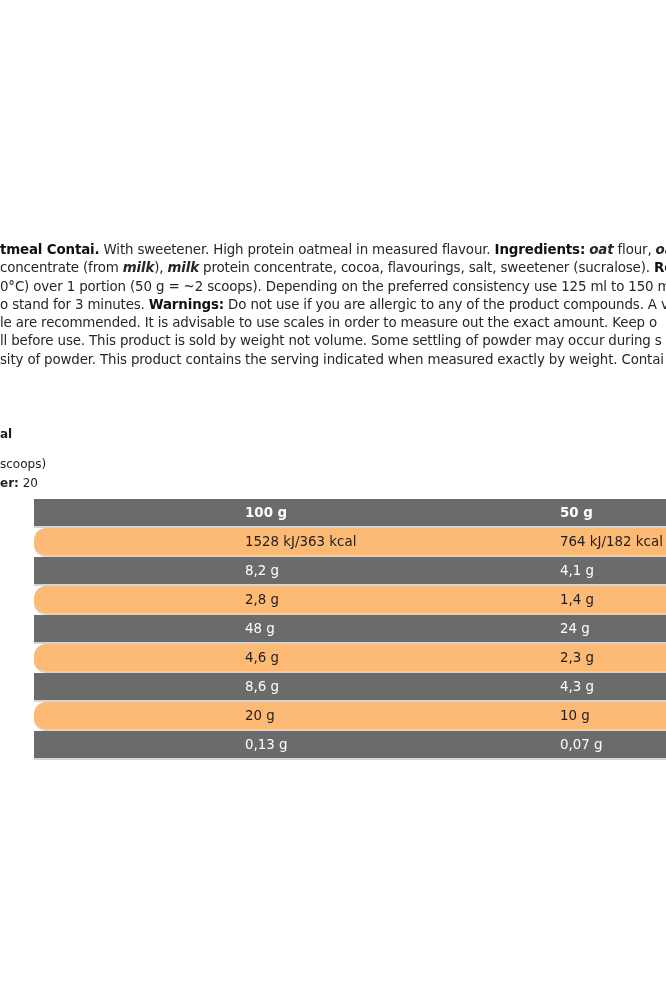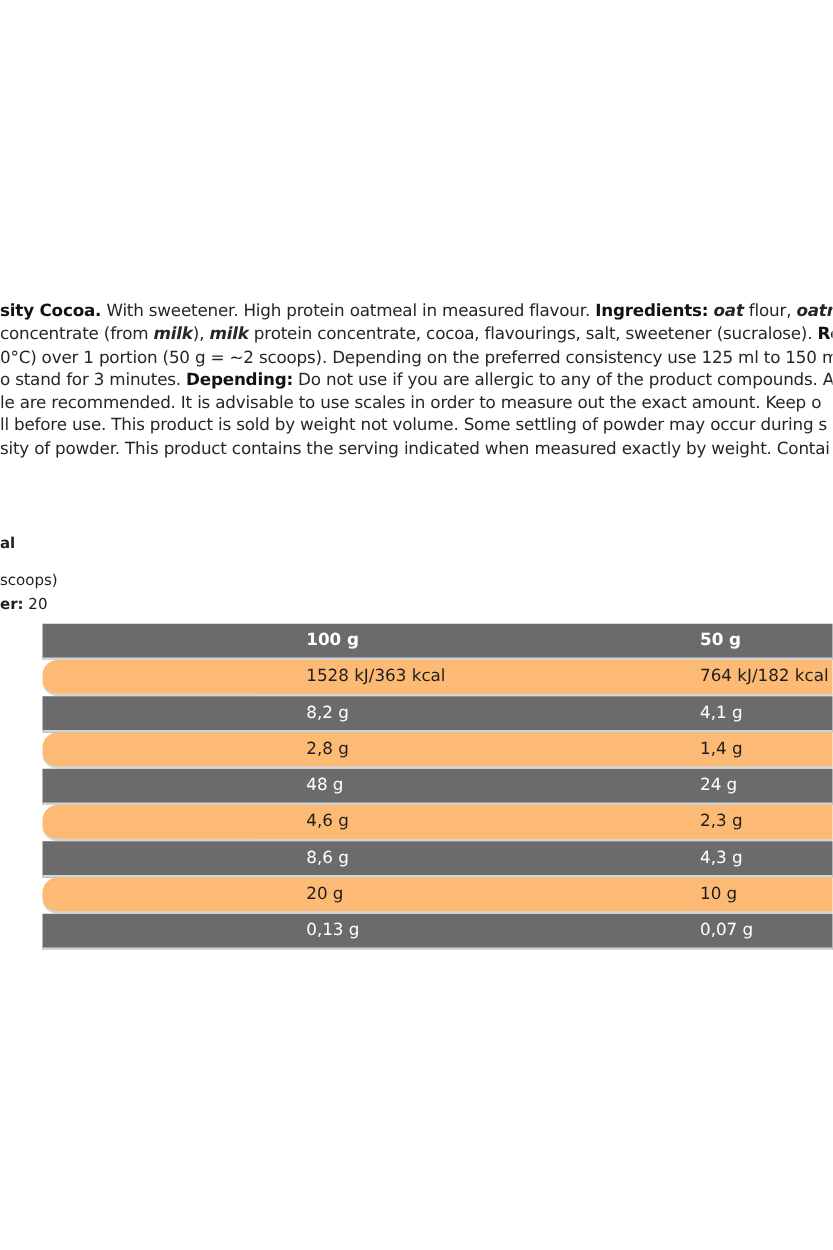"sity Cocoa." b { text: sity Cocoa -> tmeal Contai }
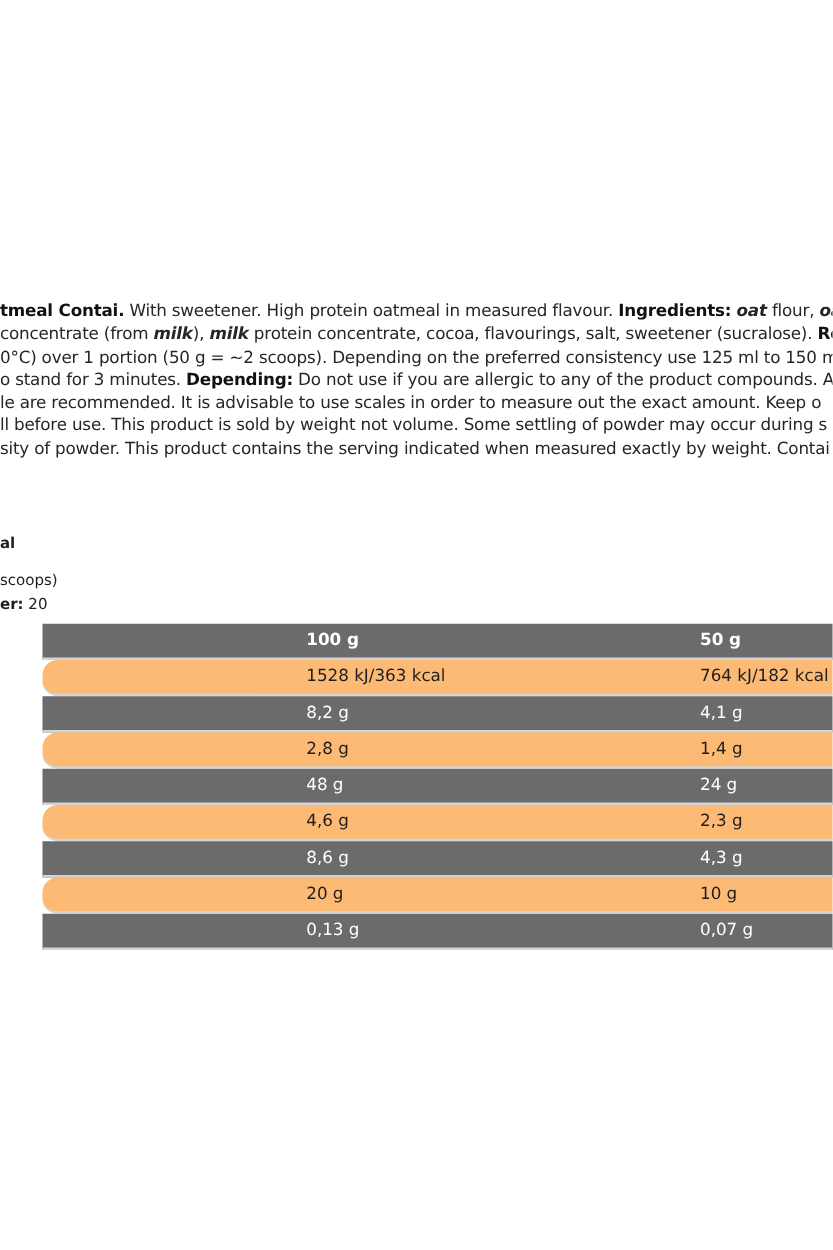"Depending:" b { text: Depending -> Warnings }
